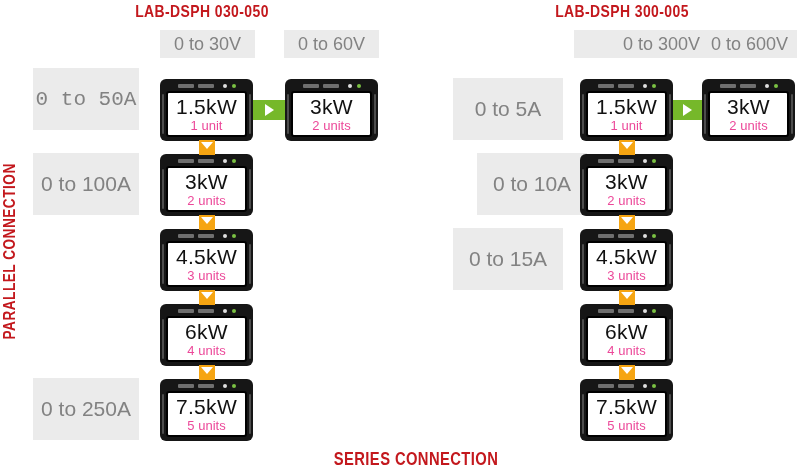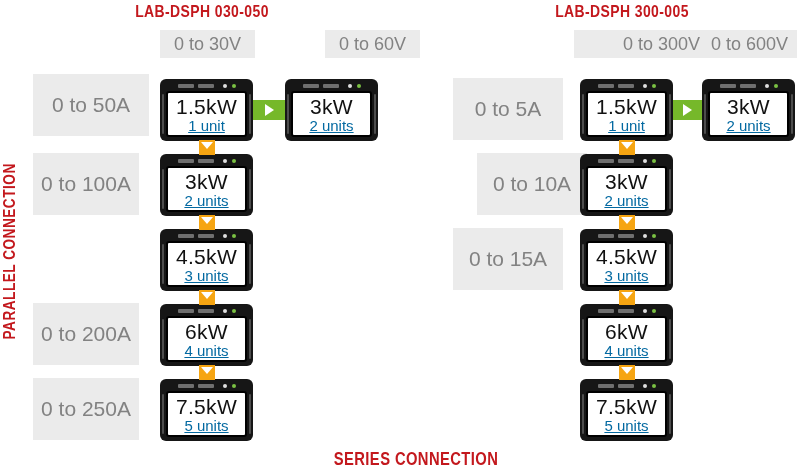"0 to 60V" div.range-box { margin-left: 41px -> none }
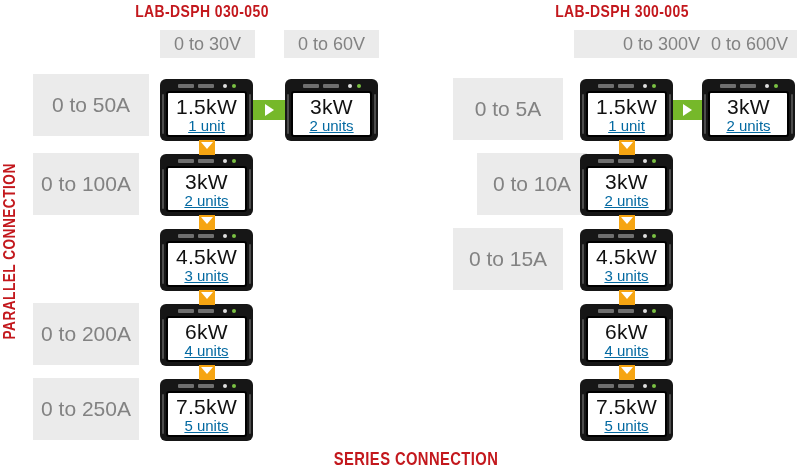"0 to 50A" div.range-box { font-family: none -> Liberation Mono, monospace; top: 74px -> 68px; width: 116px -> 106px }
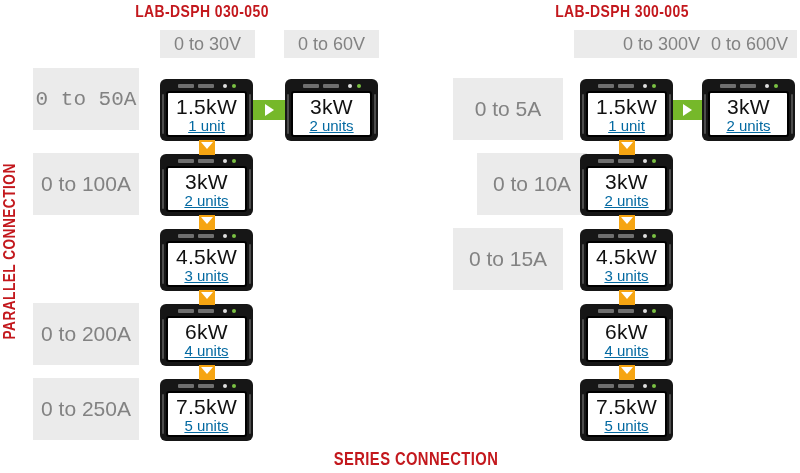"1 unit" .screen .units { color: #0369a1 -> #ec4899; font-size: 15px -> 13px; text-decoration: underline -> none }
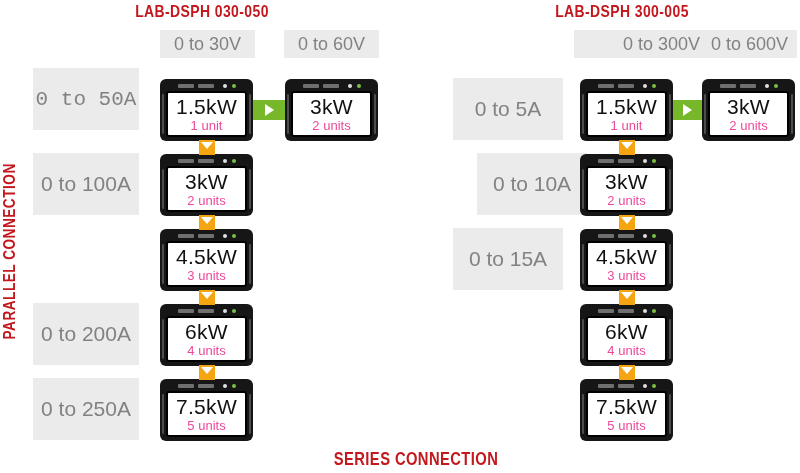"0 to 200A" div.range-box { html: <div>0 to 200A</div> -> none }
